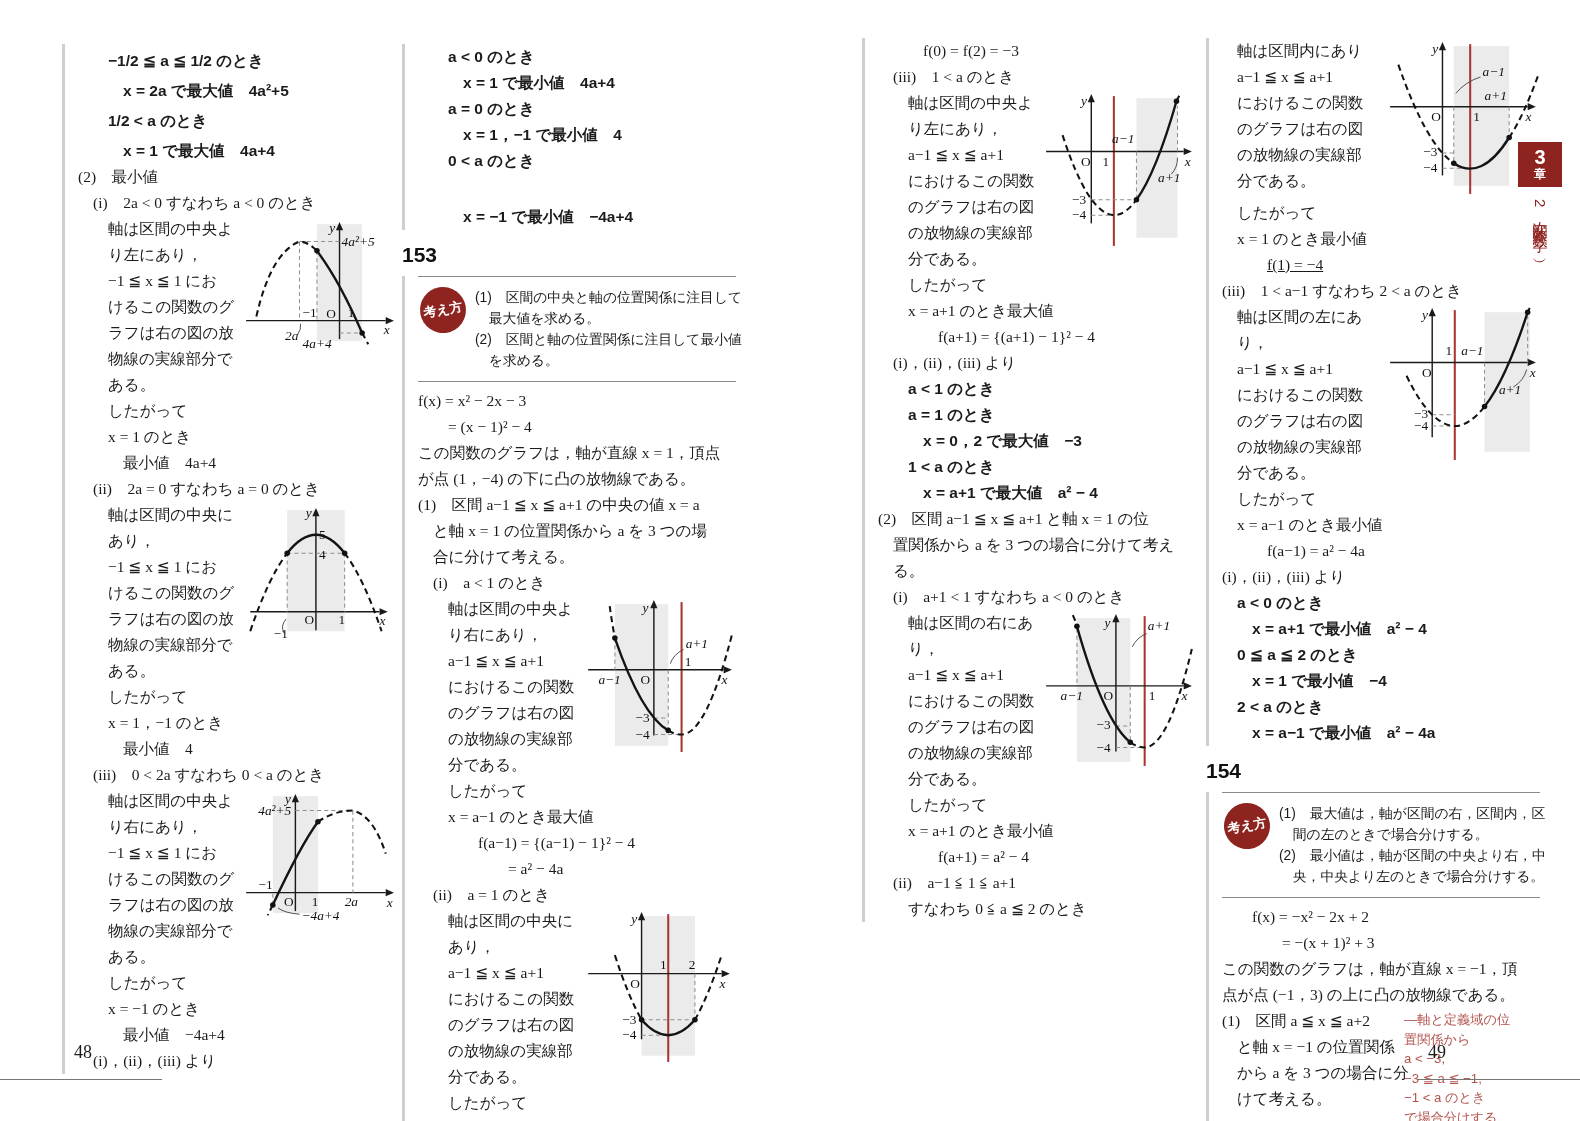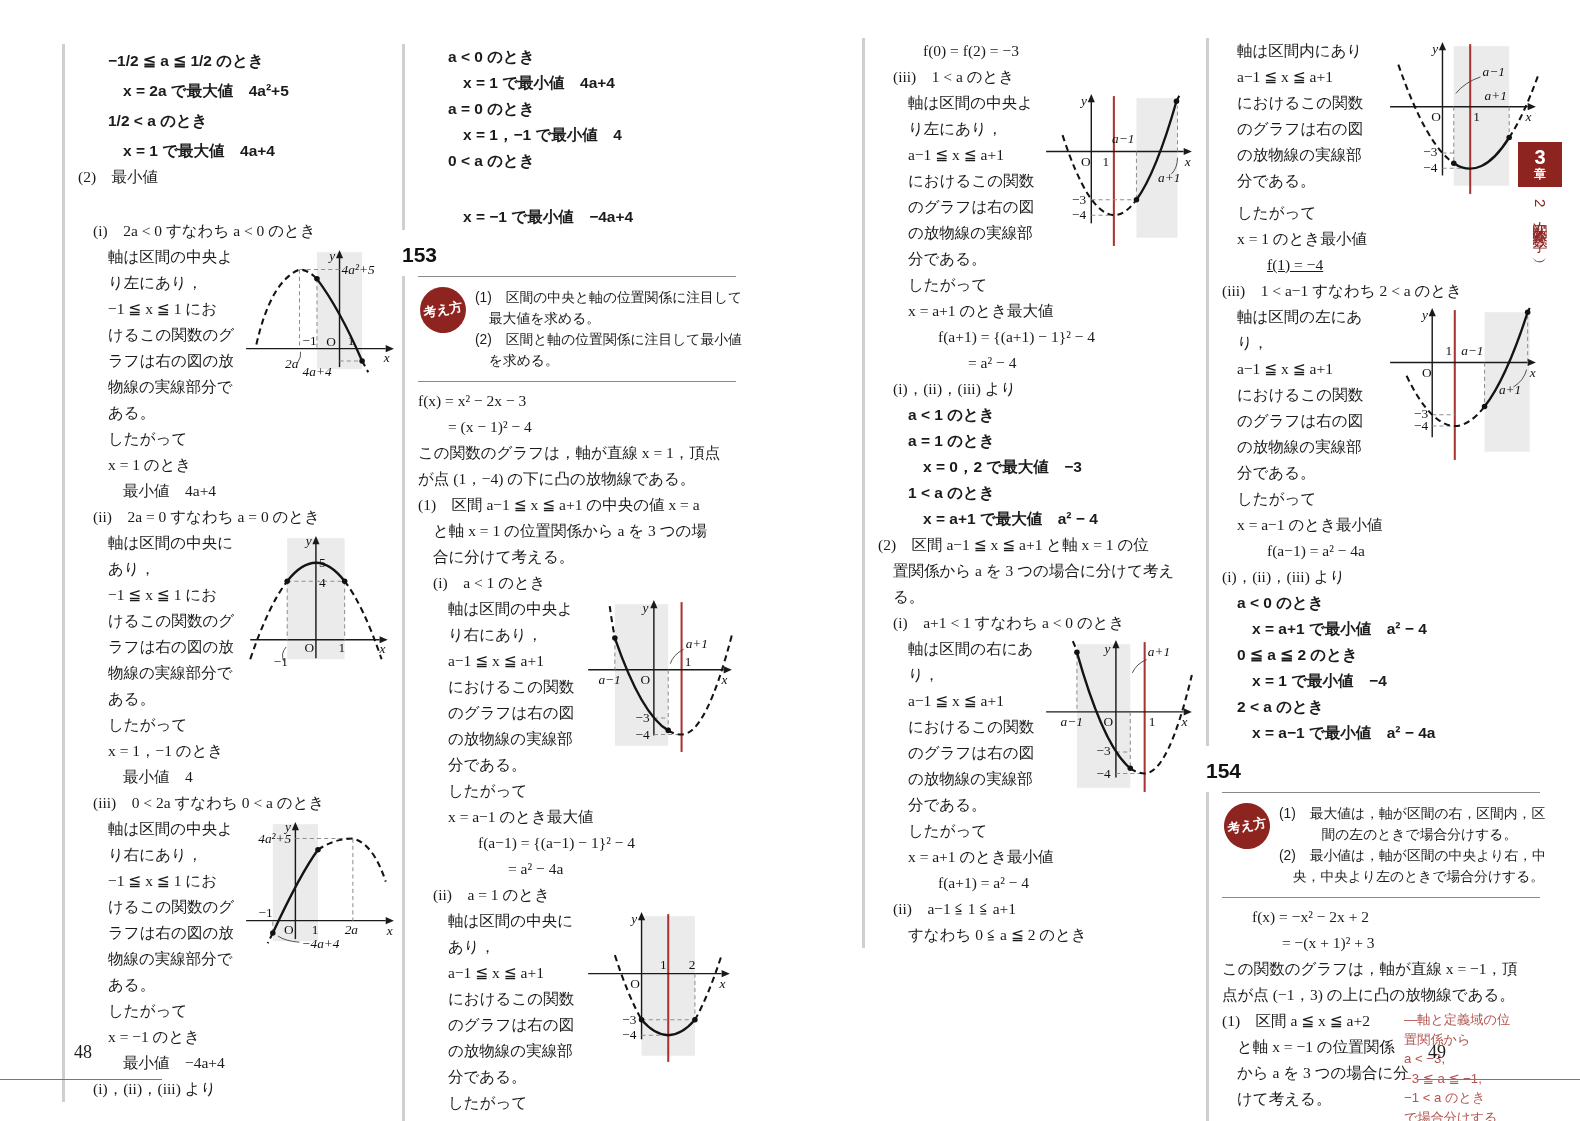"(i) 2a < 0 すなわち" div.line { margin-top: 28px -> none }
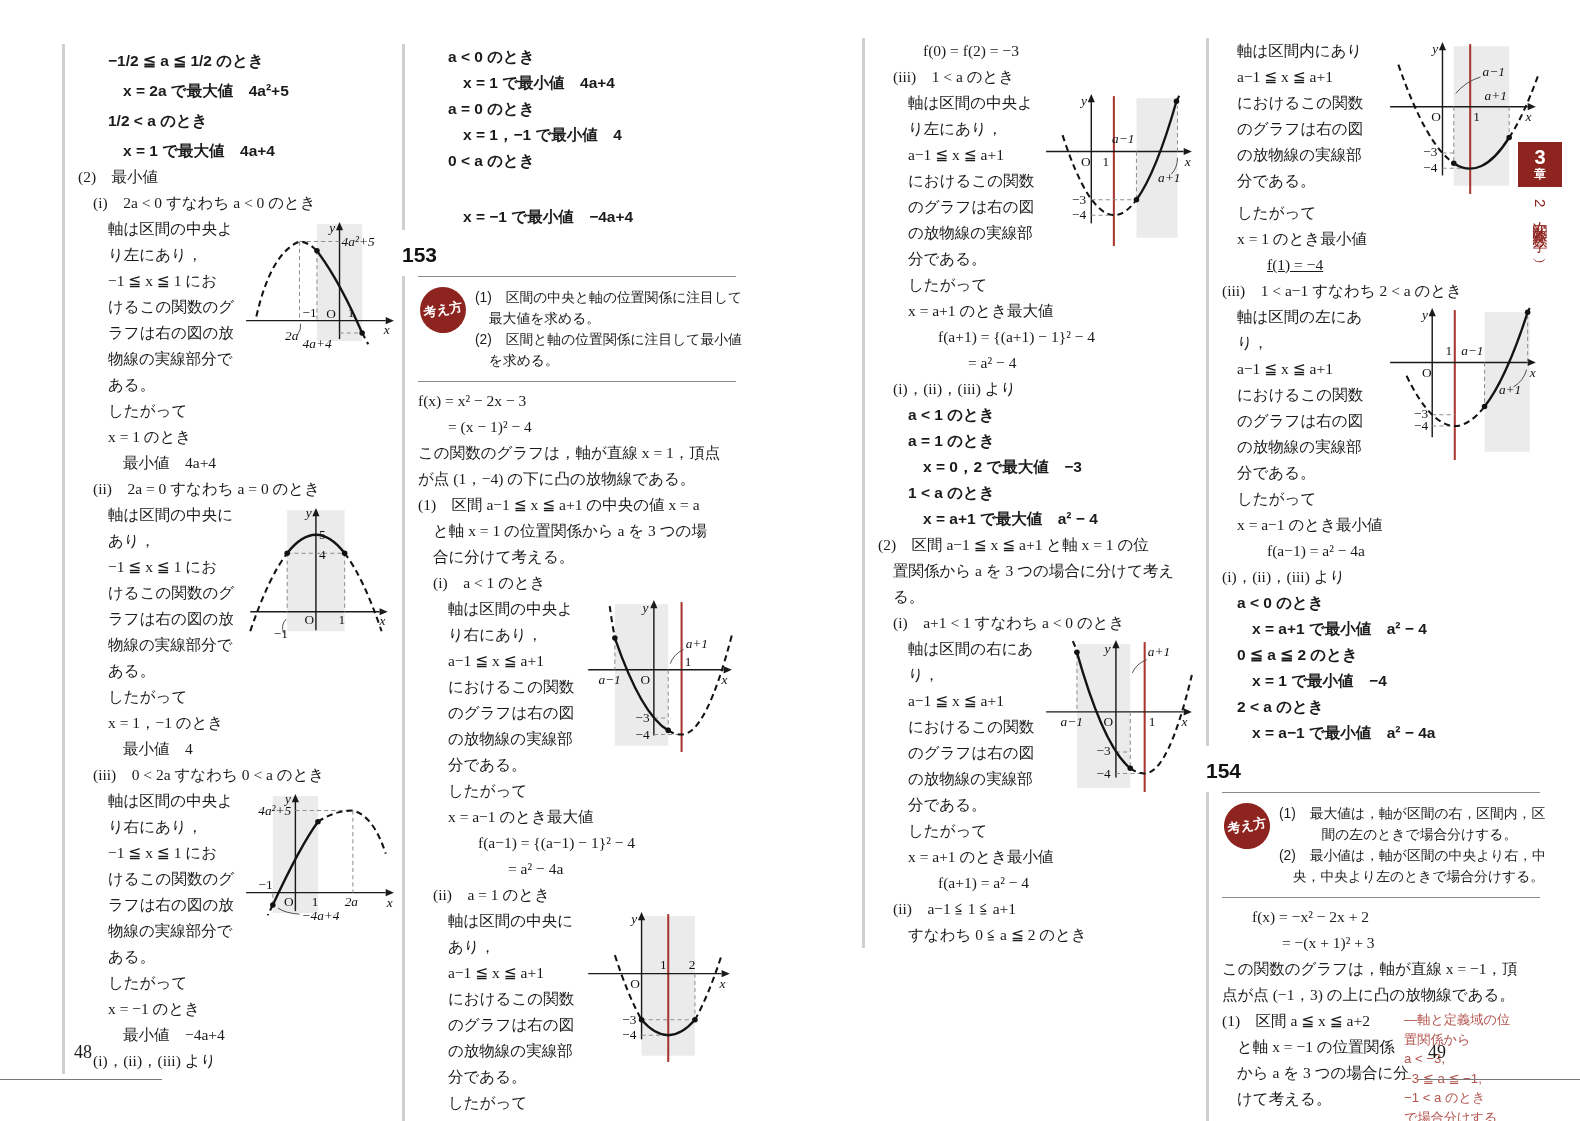"= a² − 4" div.line { html: <div><span>= a² − 4</span></div> -> none }
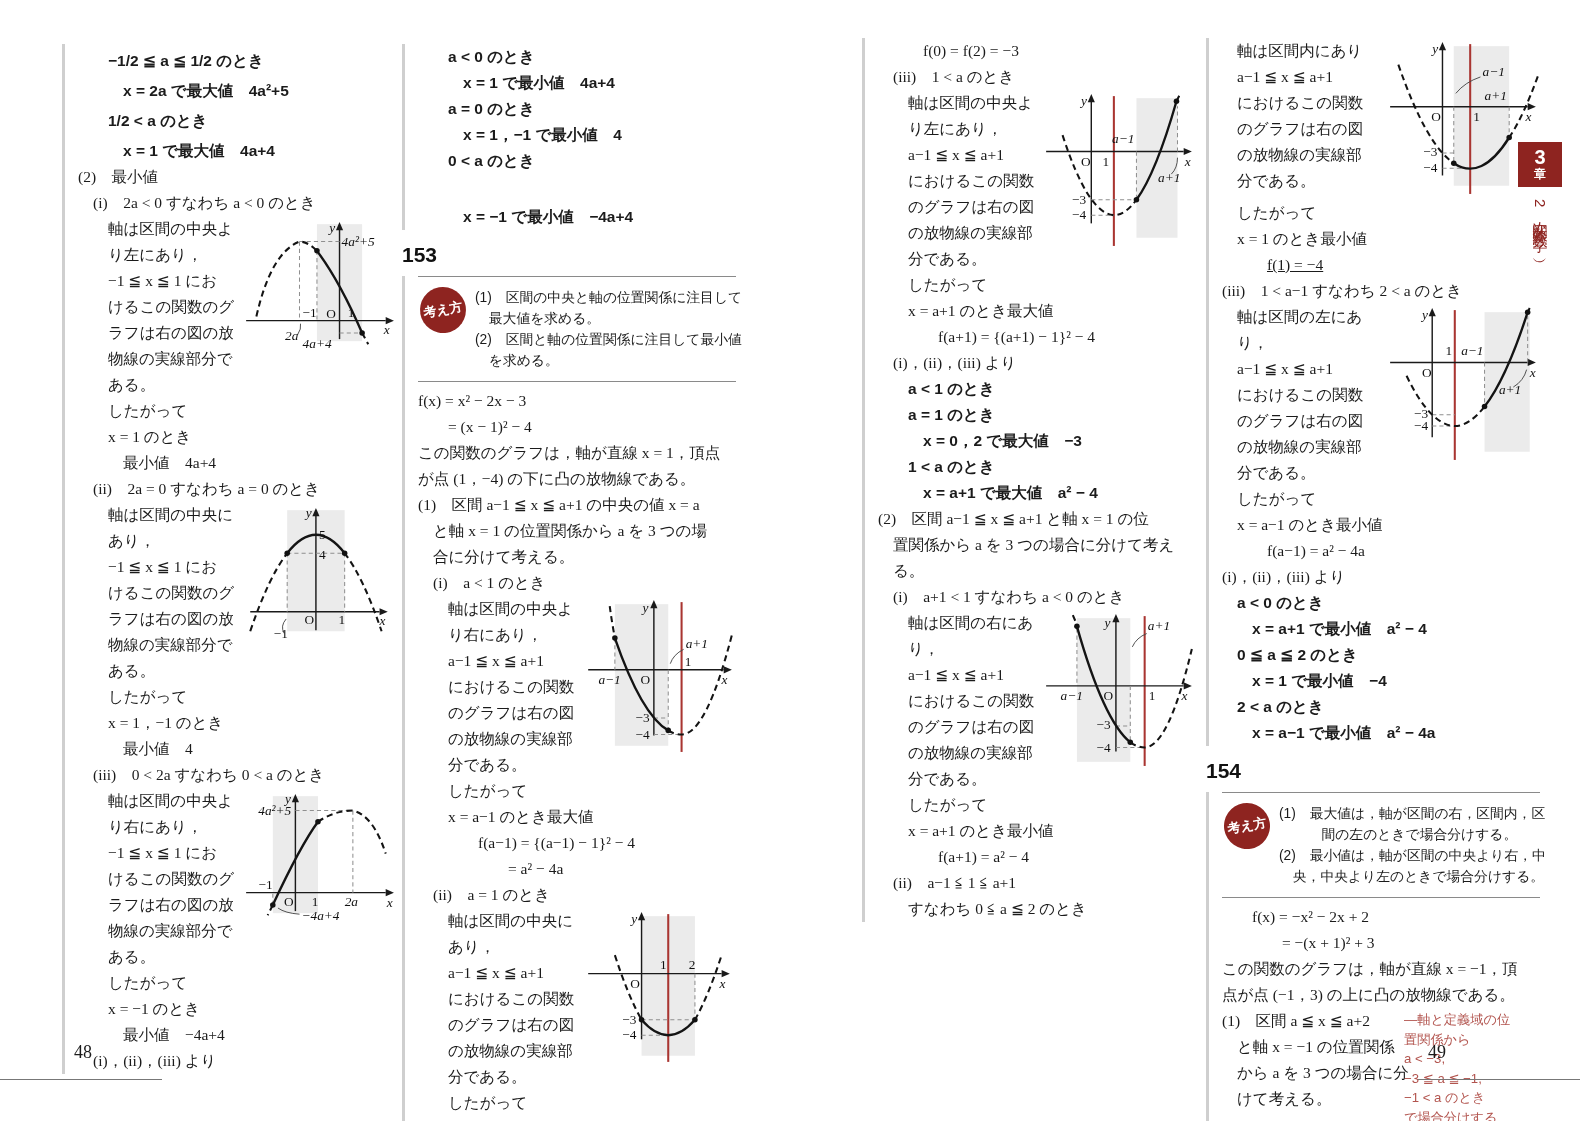"間の左のときで場合分けする。" div.line { text-align: center -> none }
